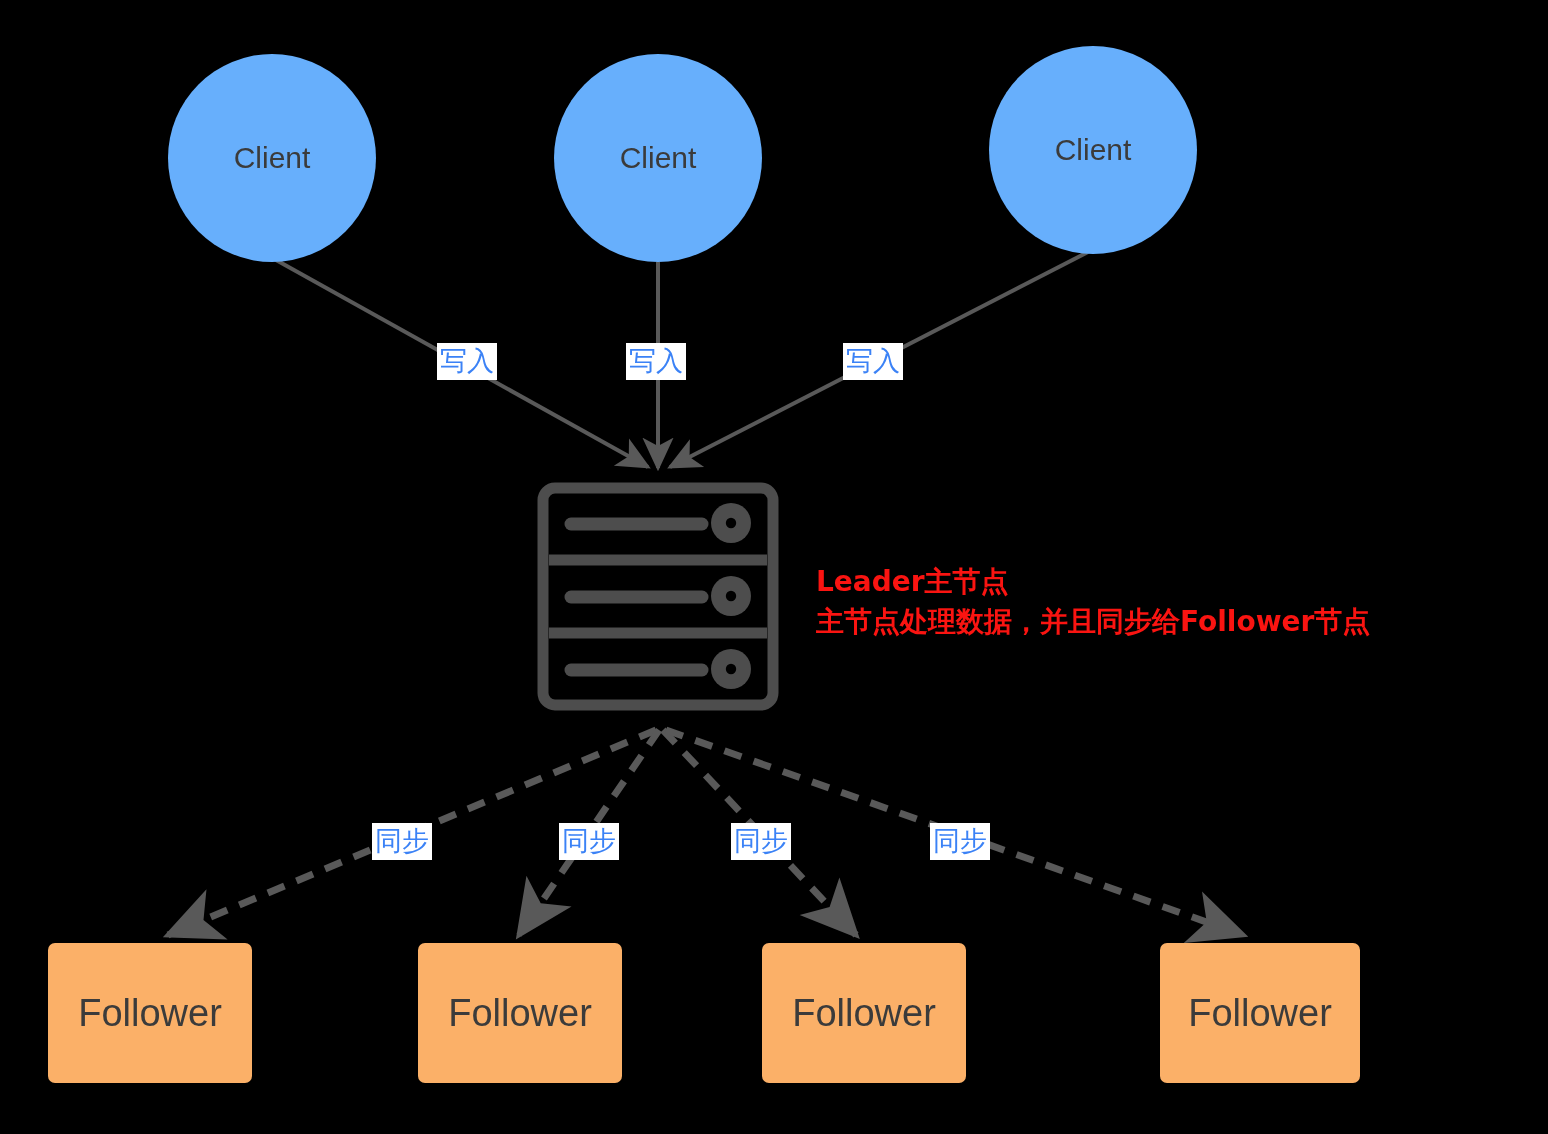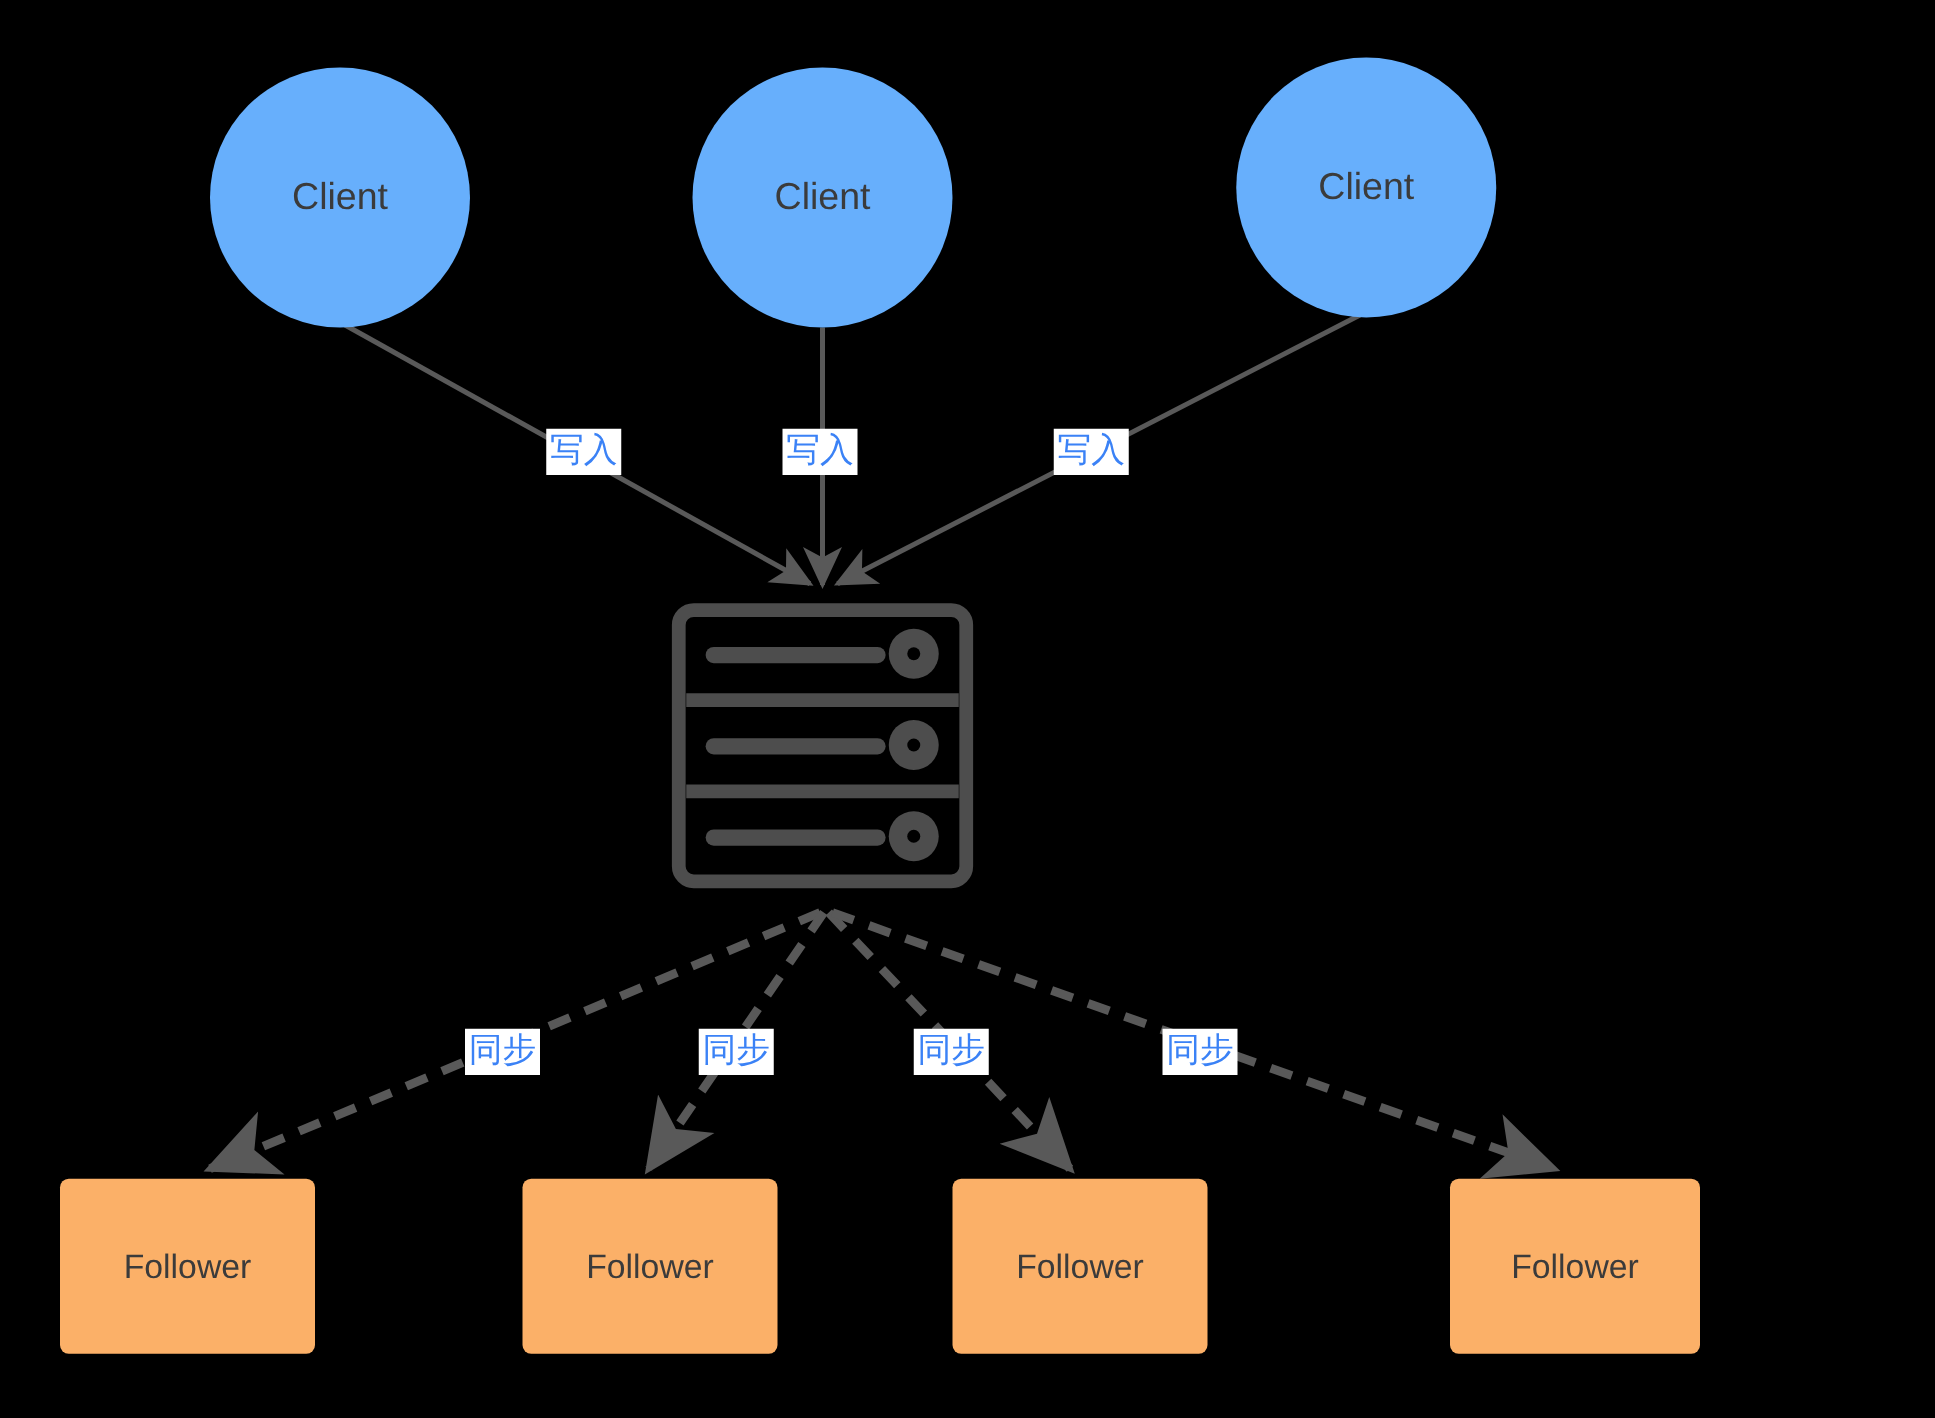"Leader主节点" div.annotation { html: none -> <div> <span>Leader主节点</span> <span>主节点处理数据，并且同步给Follower节点</span> </div> }
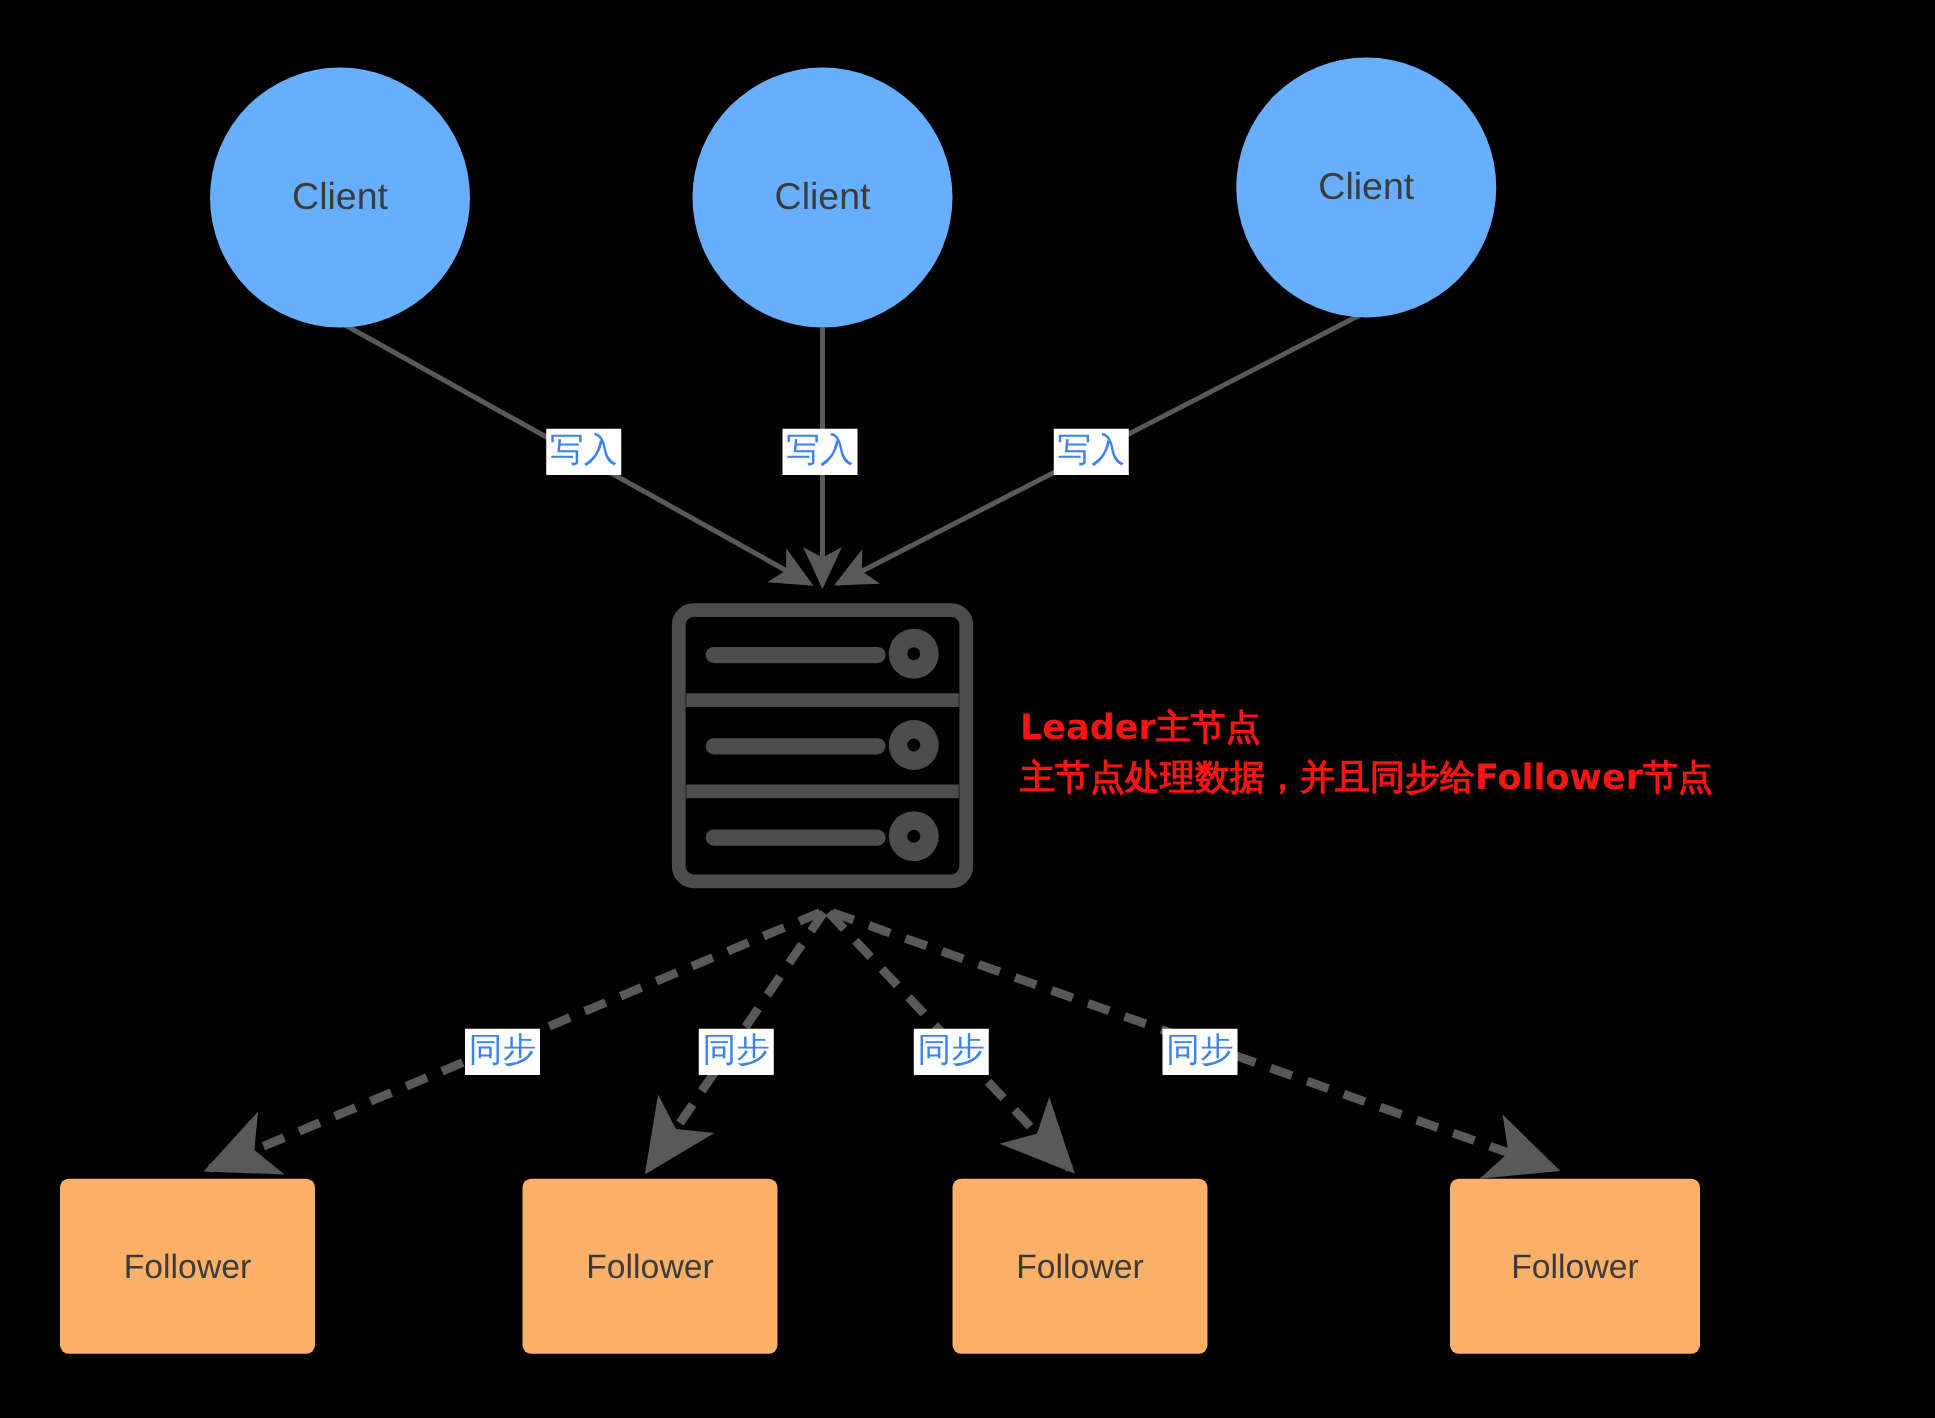"Follower" .follower-node .follower-text { font-size: 27px -> 38px }
